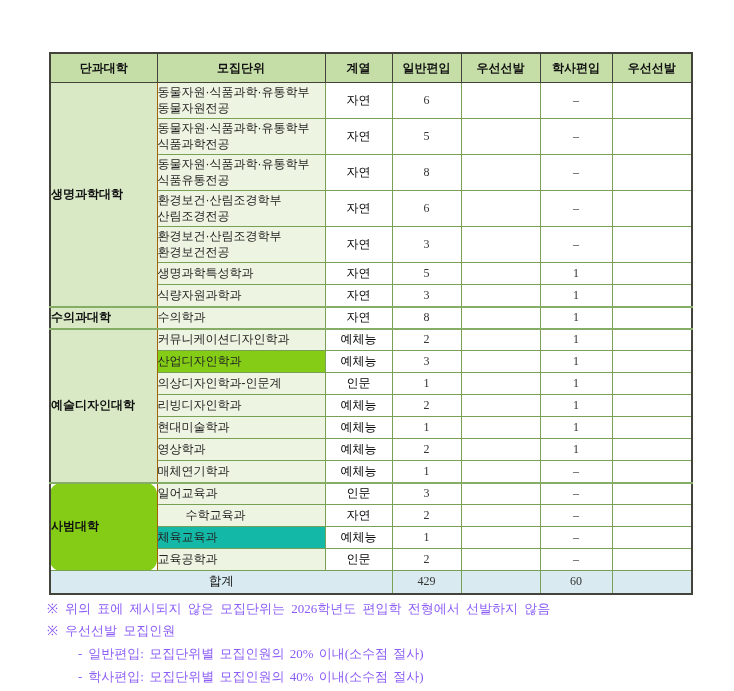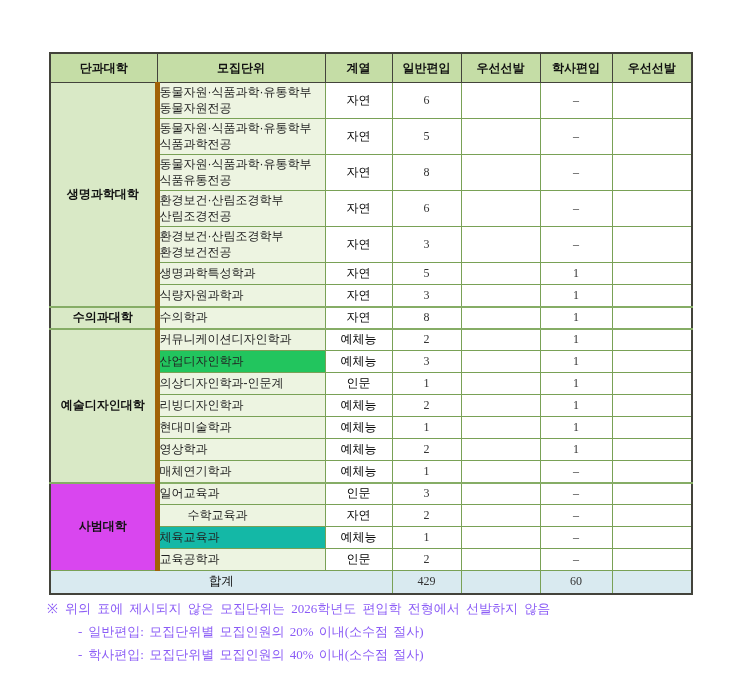"생명과학대학" td.college { border-right: 5px solid #a16207 -> 1px solid #a16207; text-align: center -> left }
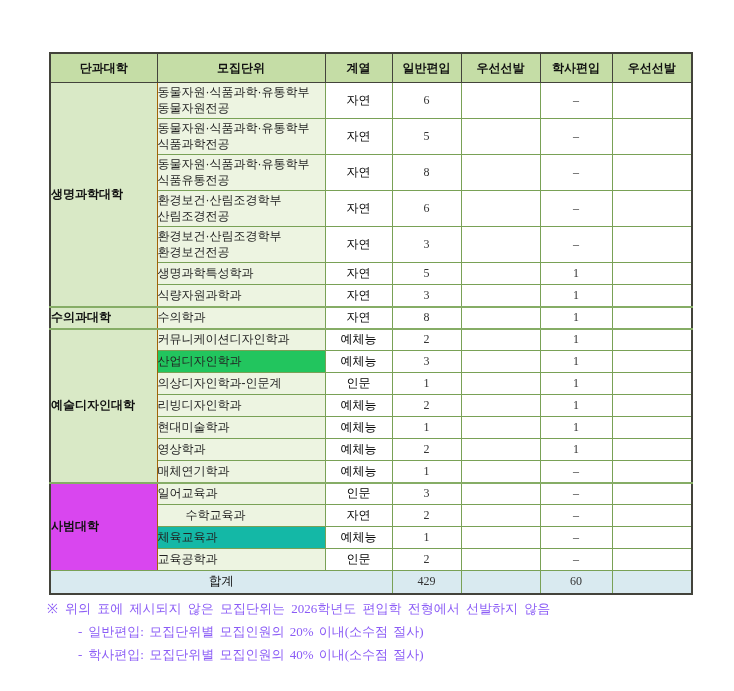"산업디자인학과" td.unit { background: #22c55e -> #84cc16 }
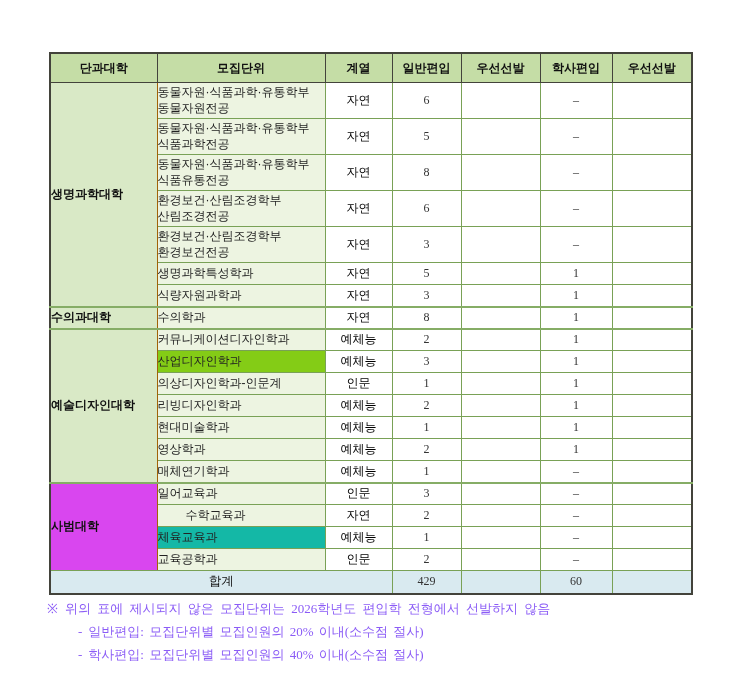"사범대학" td.college { background: #d946ef -> #84cc16; border-radius: none -> 11px }
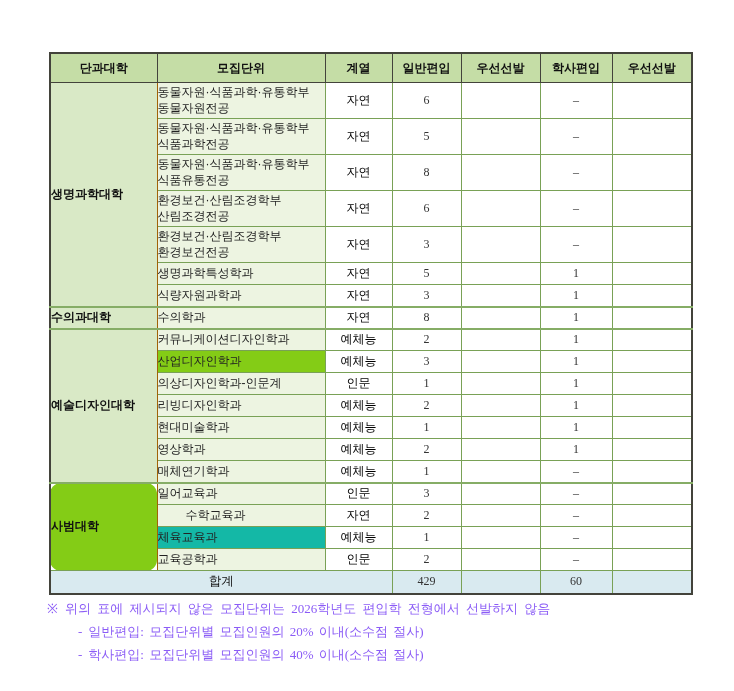"※ 우선선발 모집인원" div.note-line { html: none -> <div><span>※</span><span>우선선발 모집인원</span></div> }
